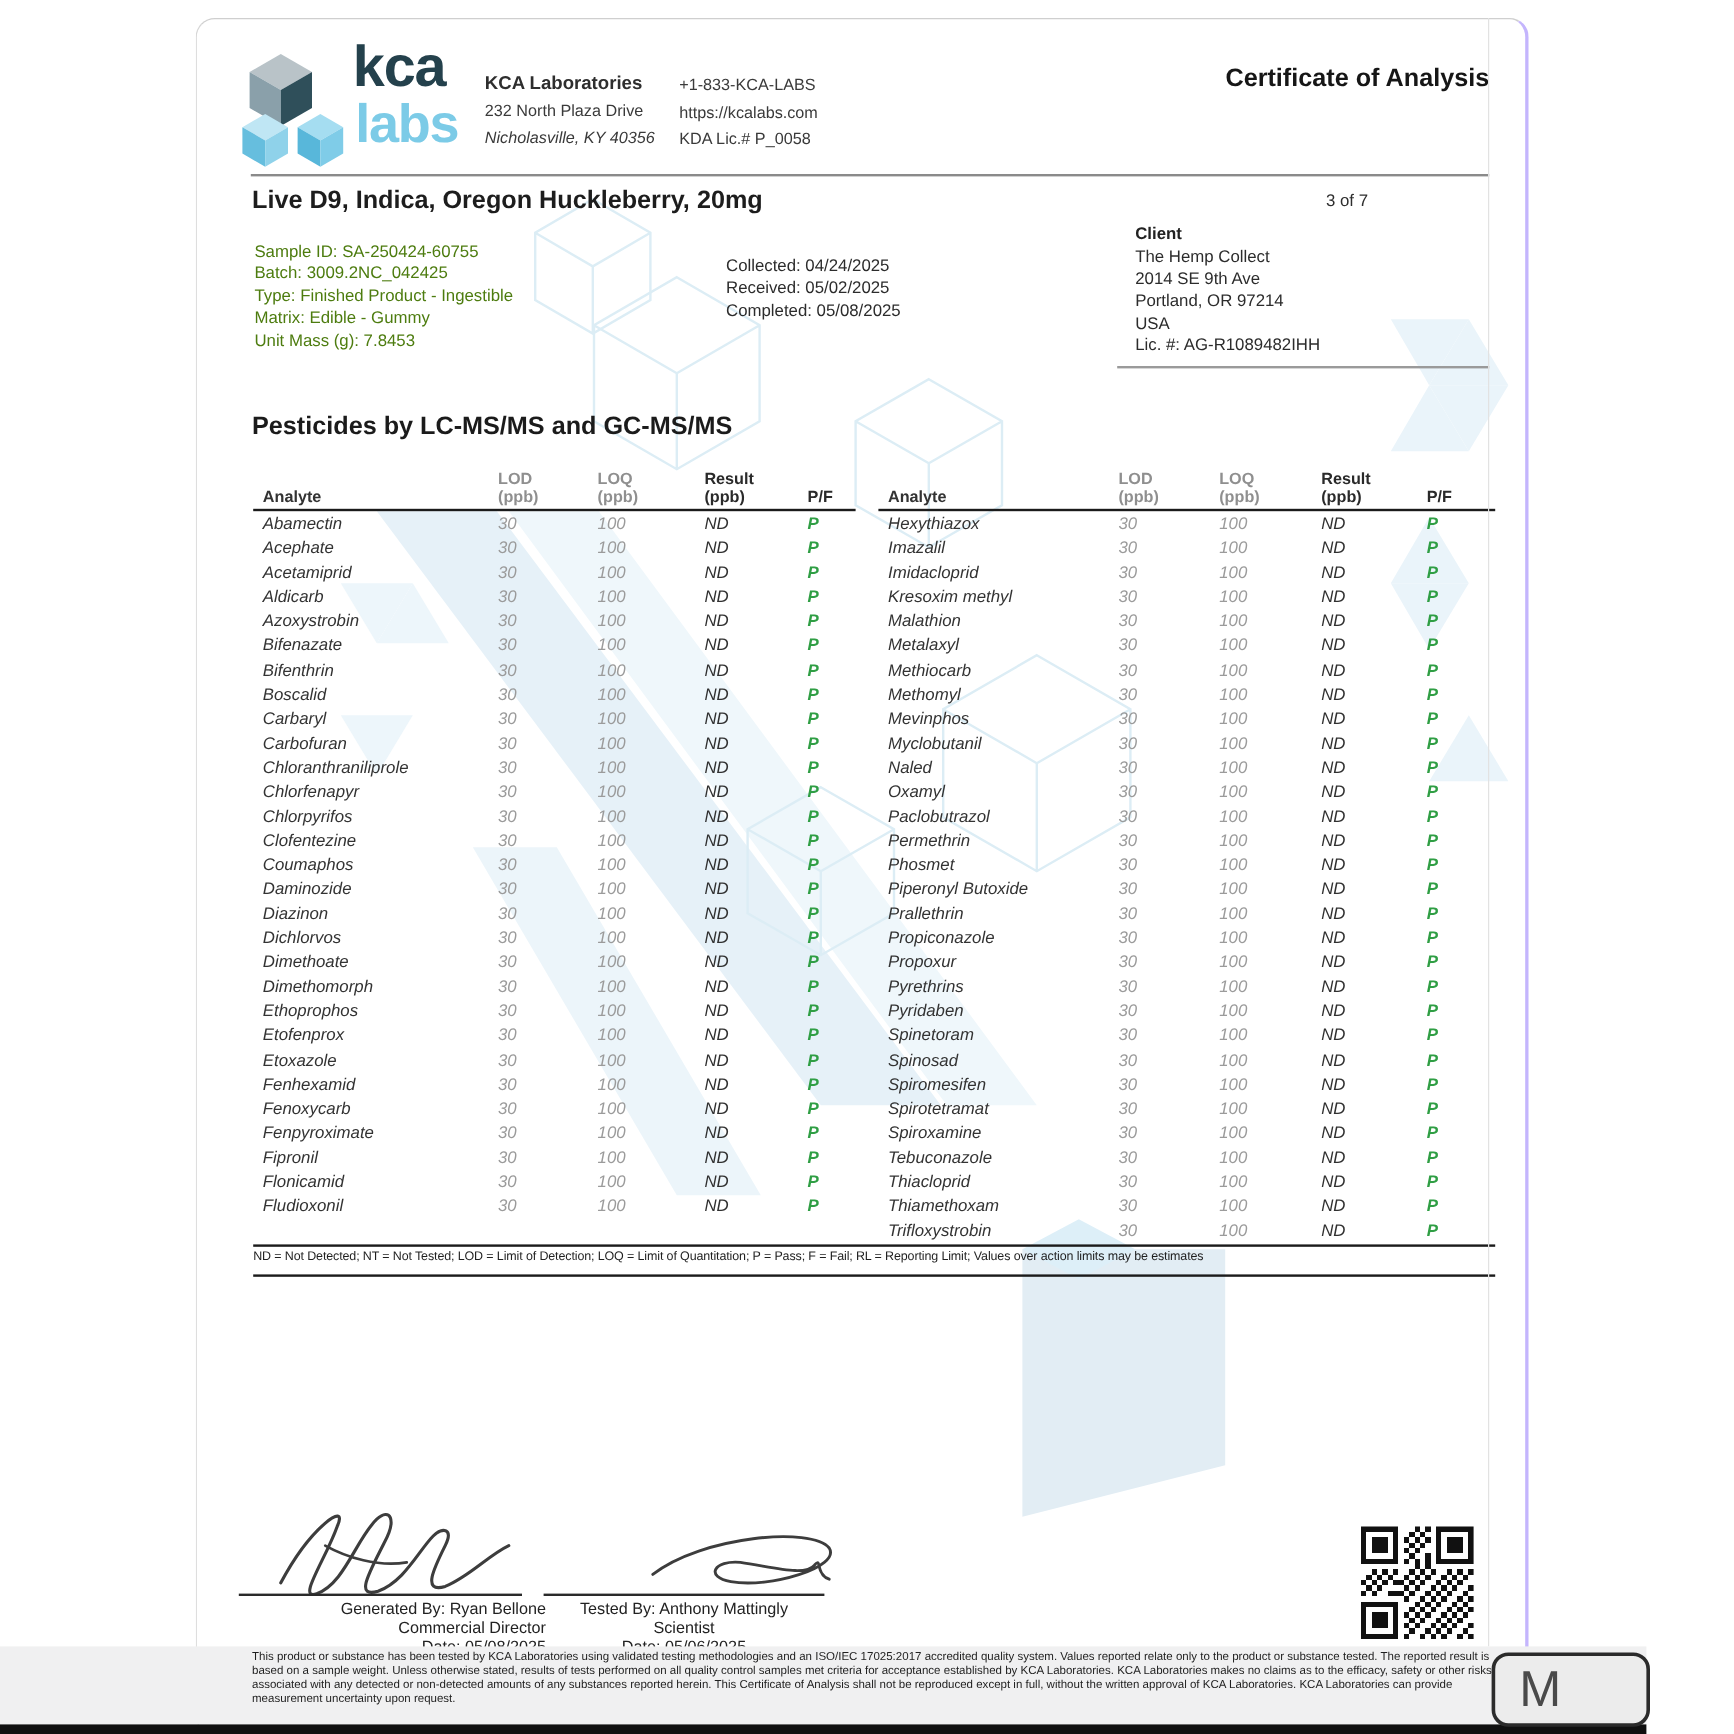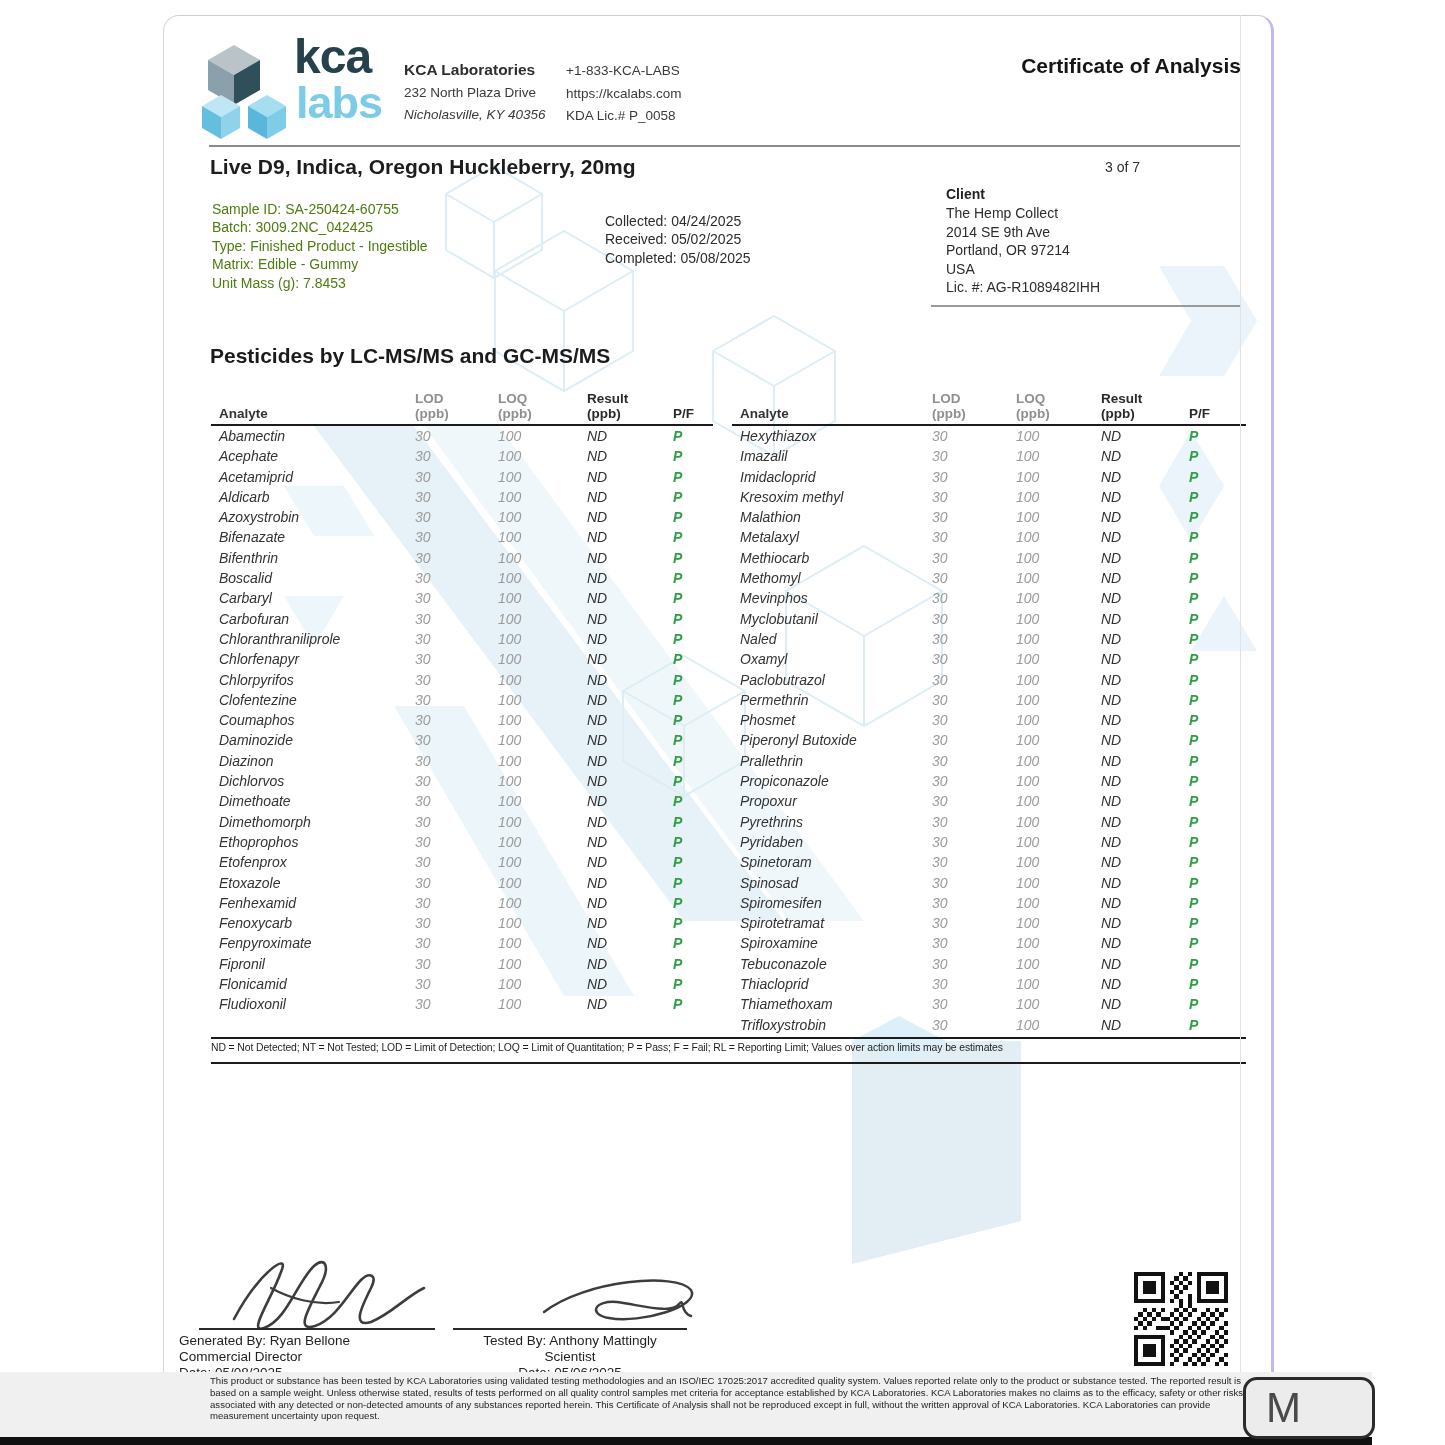"Generated By: Ryan Bellone" .sig-text-left { text-align: left -> right }
